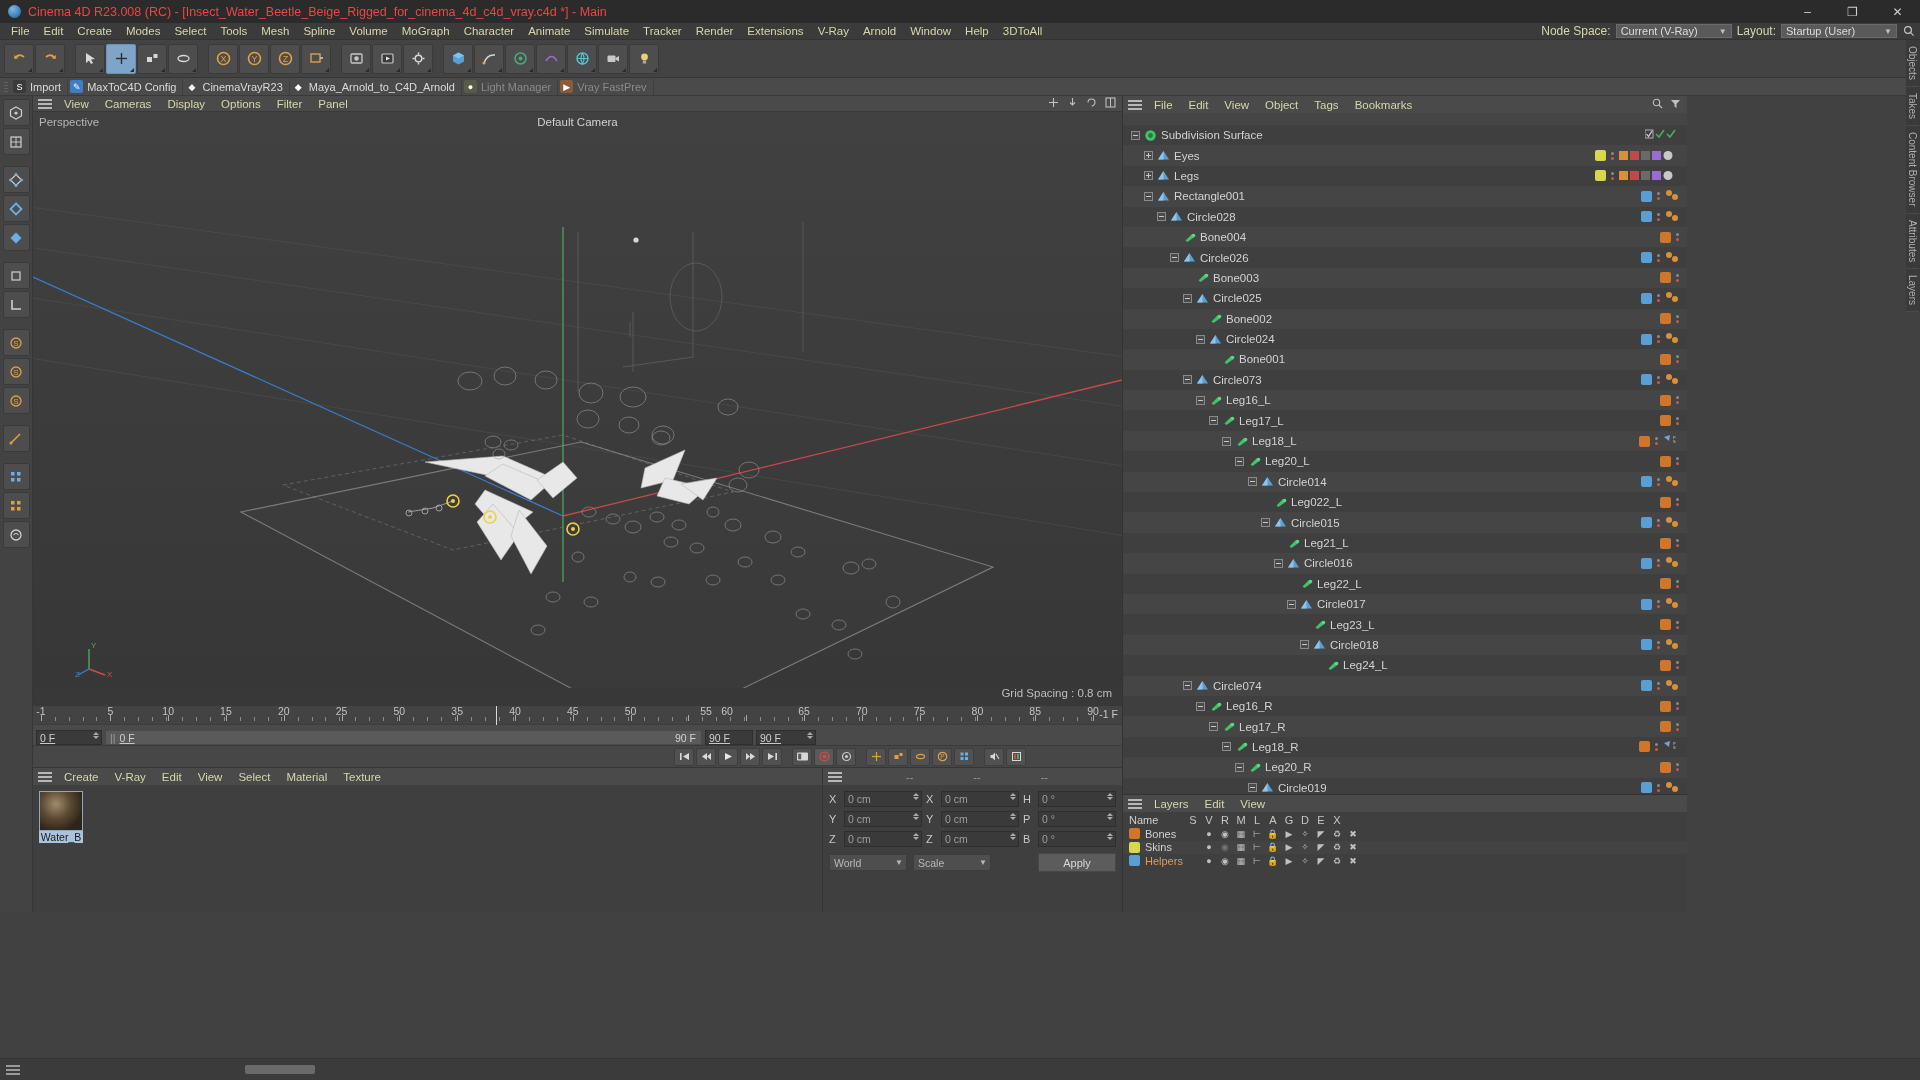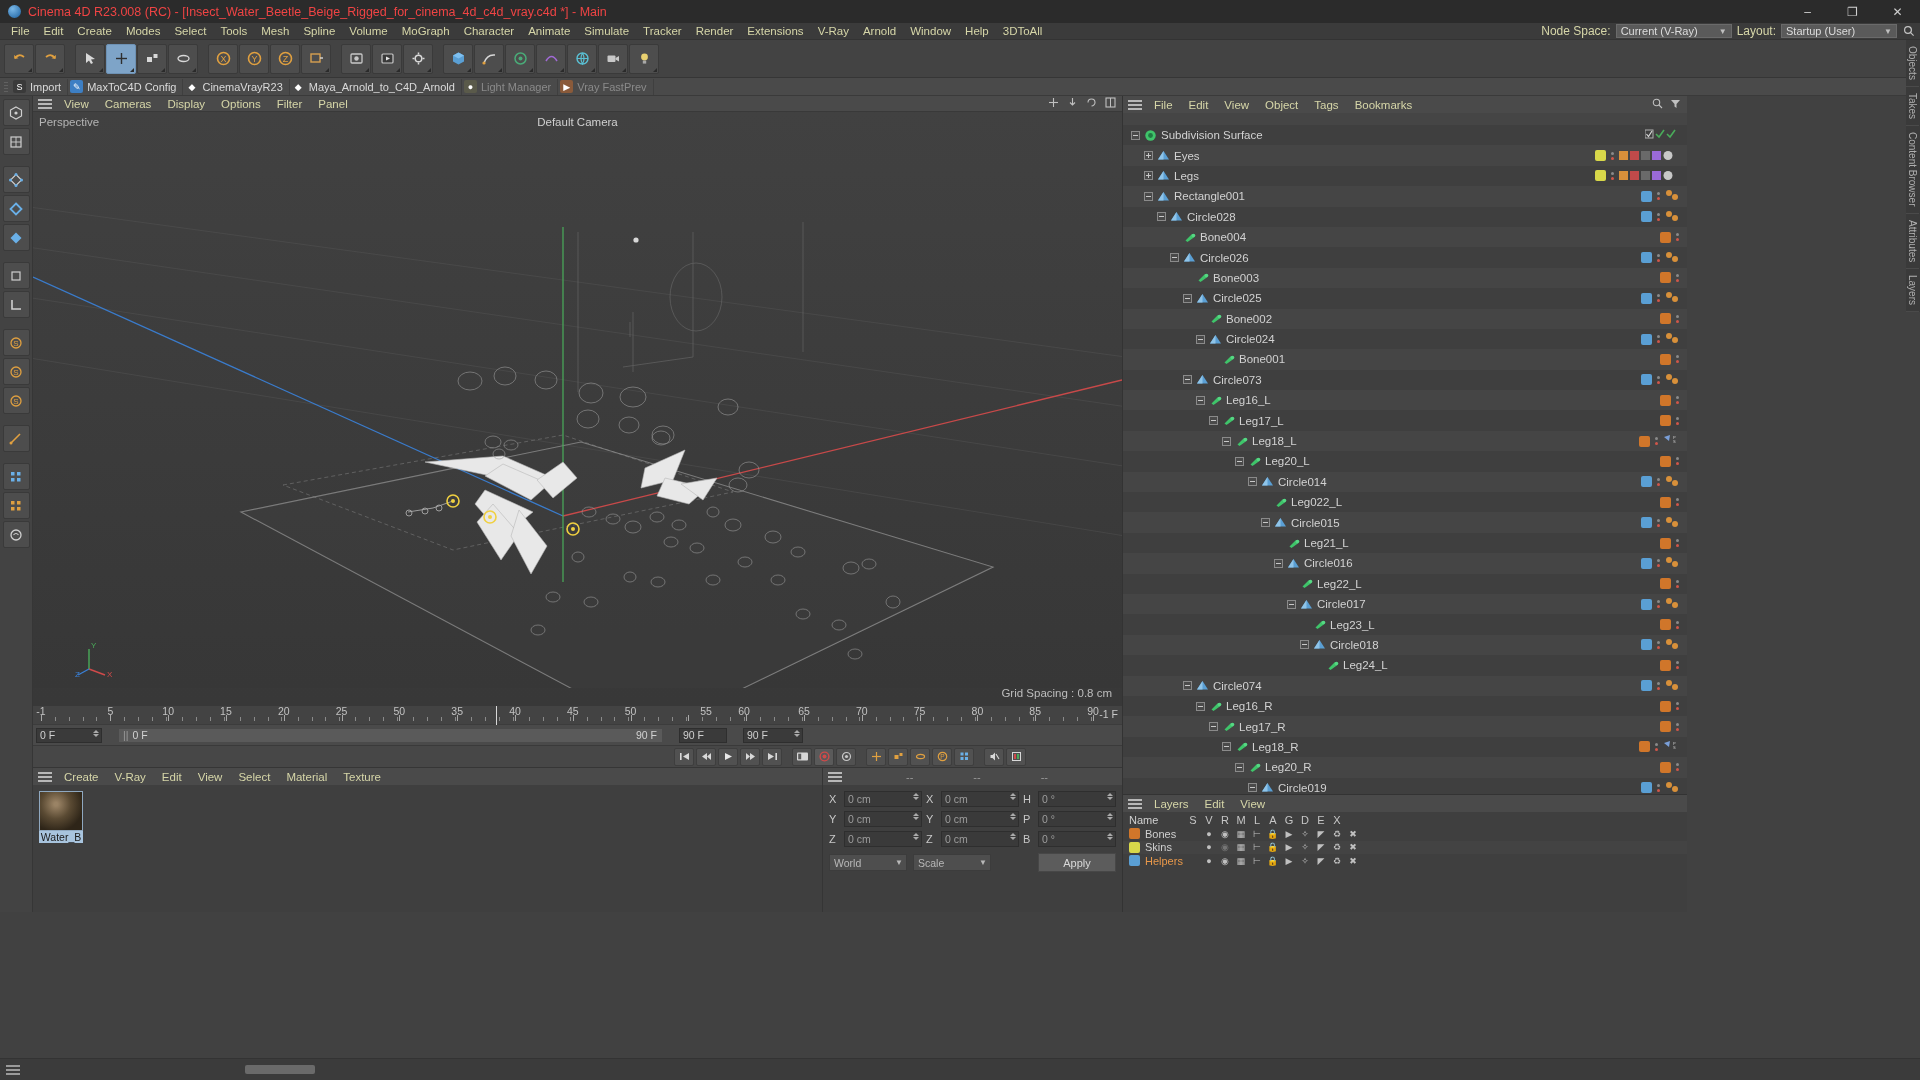"60" div.tl-num { left: 711px -> 694px }
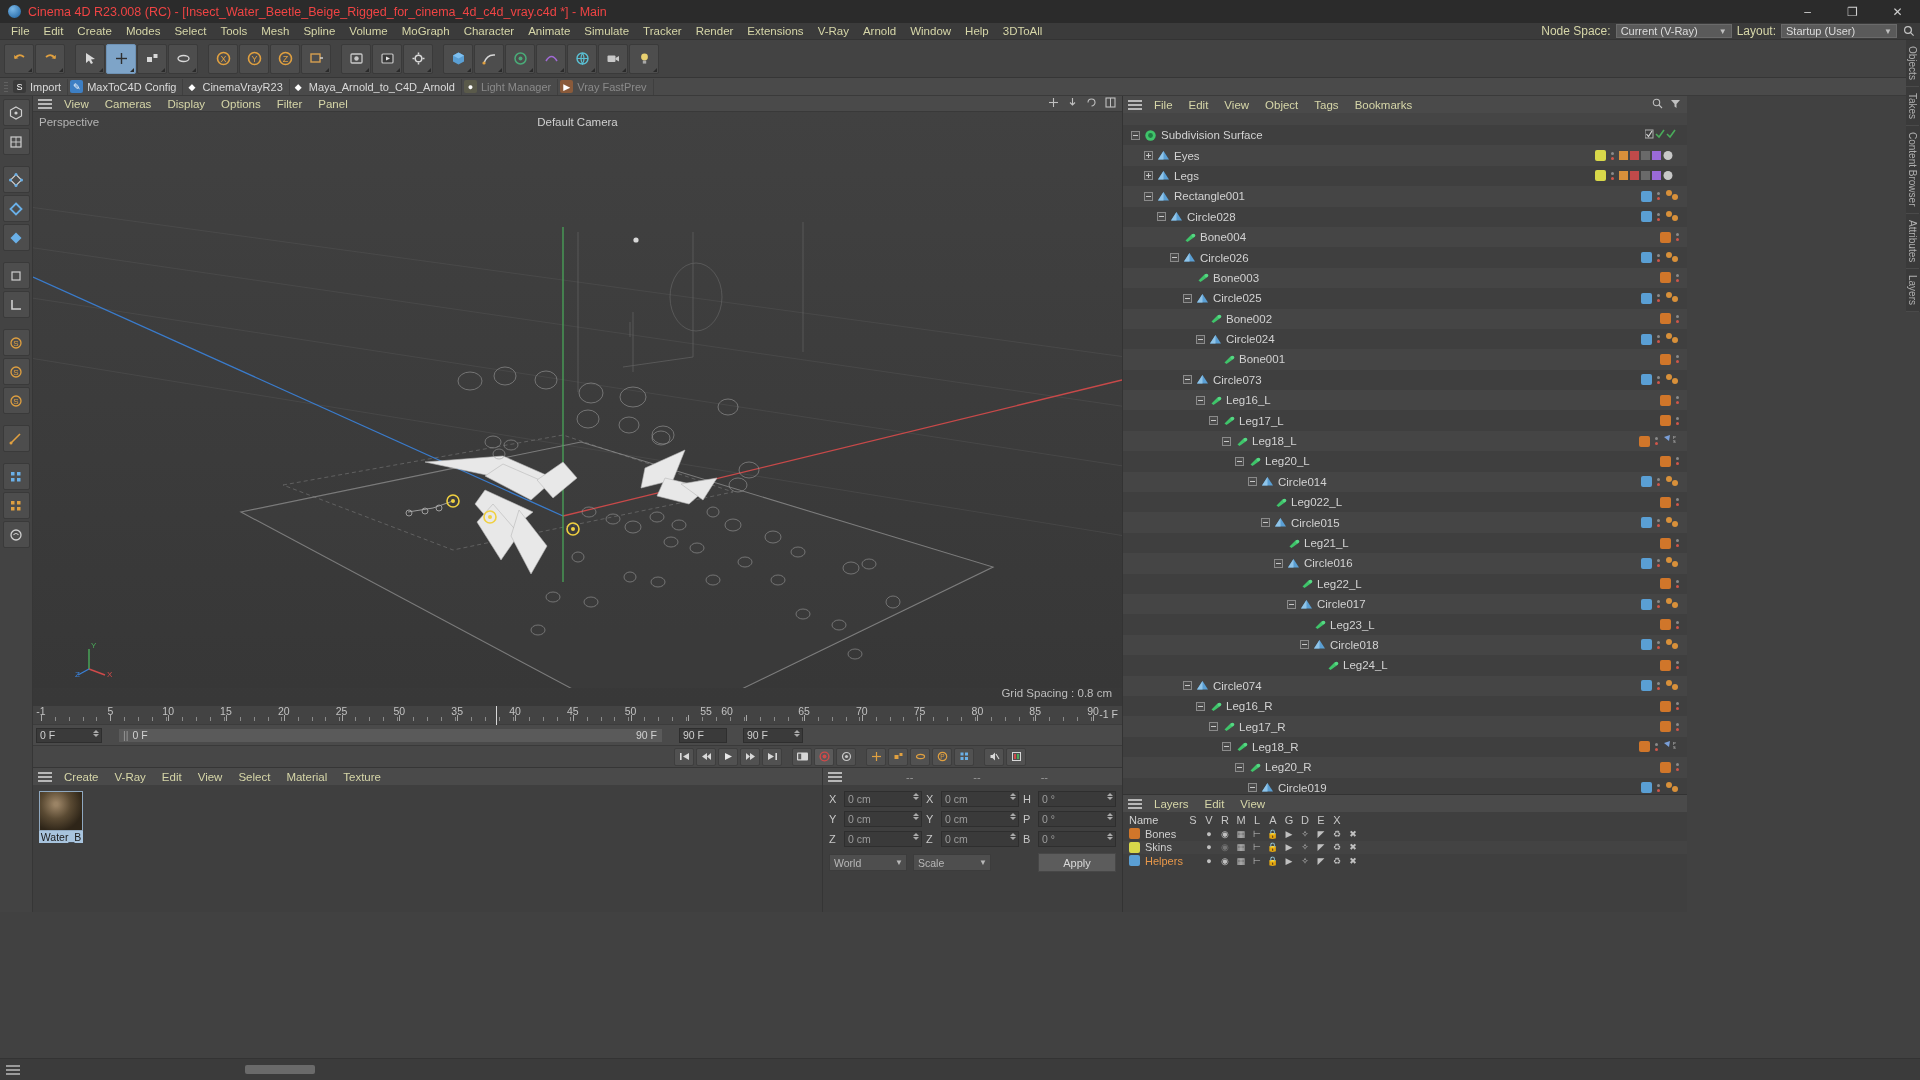"0 F" .timeline-bar { align-items: center -> flex-end; gap: 16px -> 3px; text-decoration: none -> underline }
